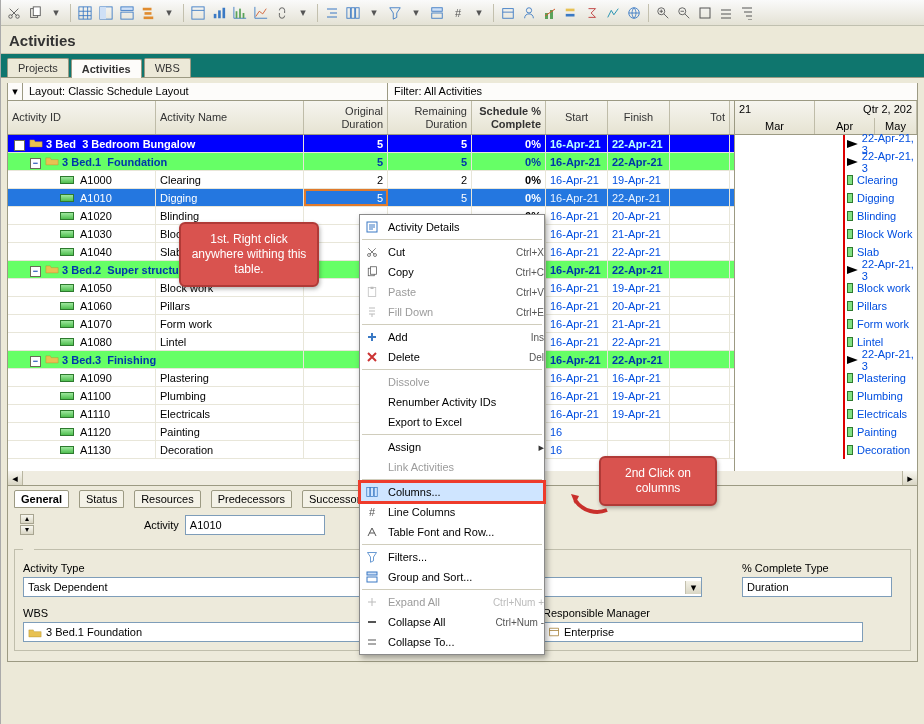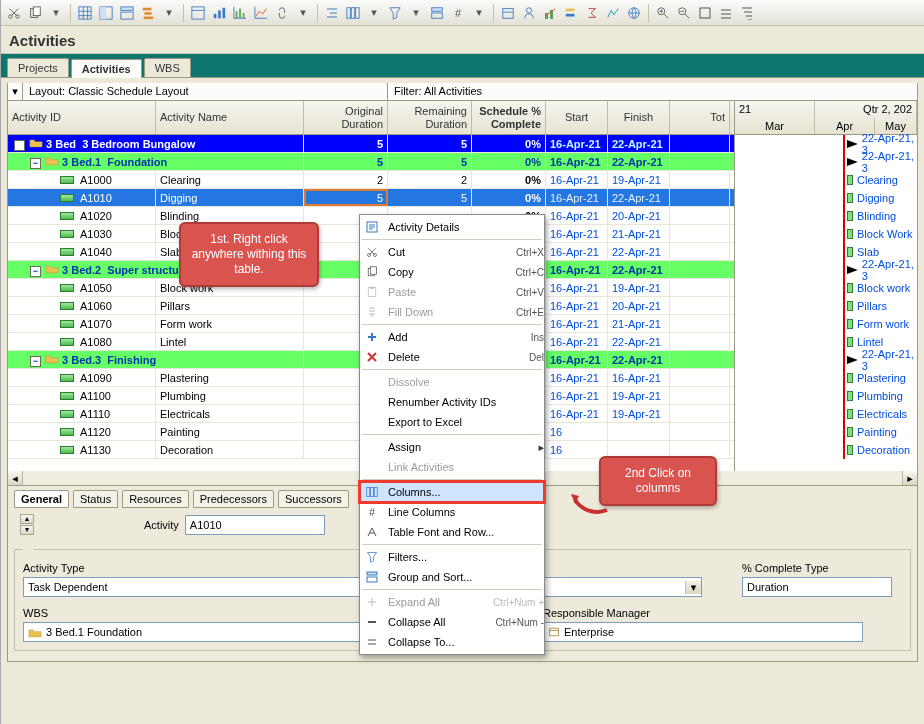"General" .mini-tabs { gap: 4px -> 10px }
